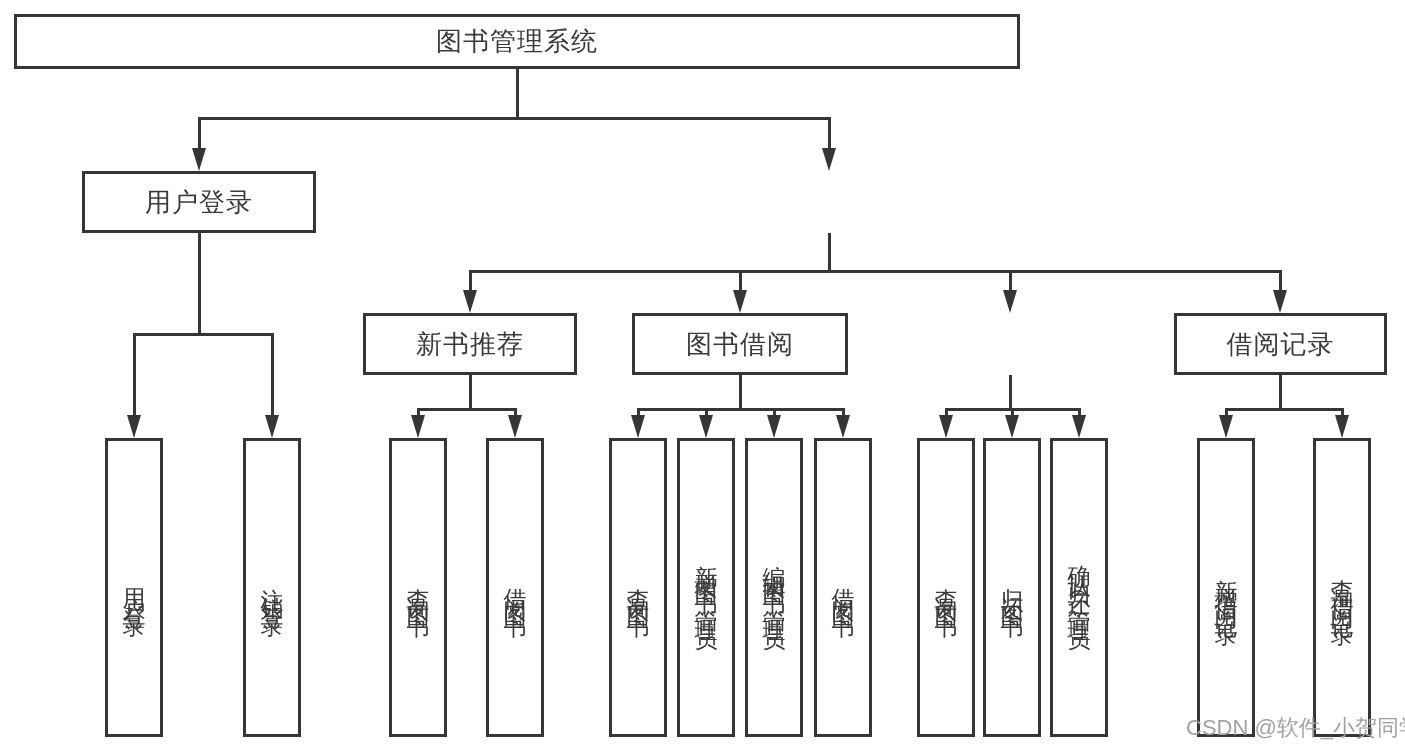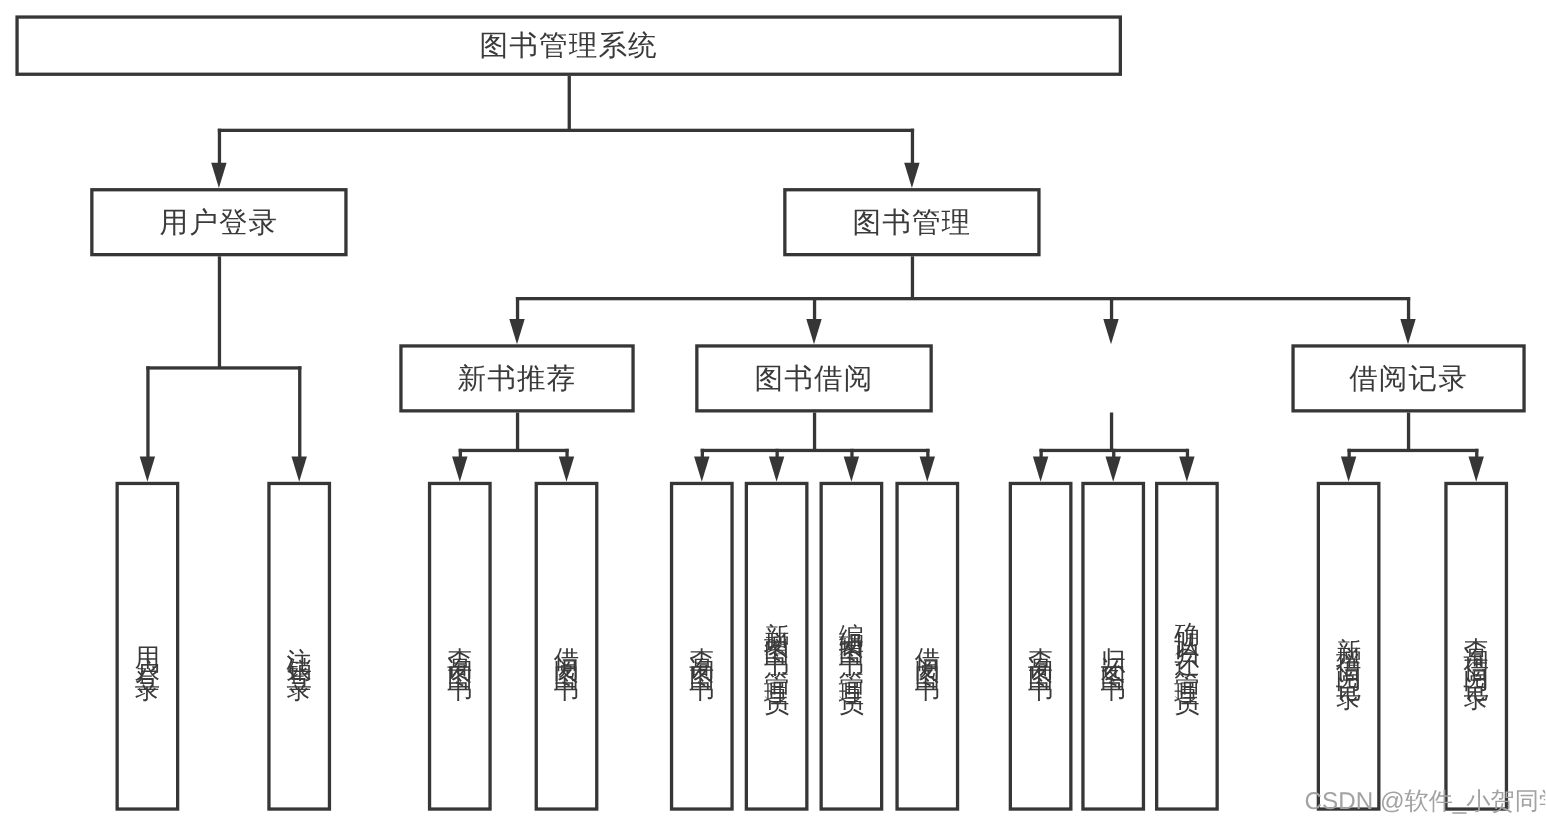"图书管理" div.box { html: <div> <span>图书管理</span> </div> -> none }
